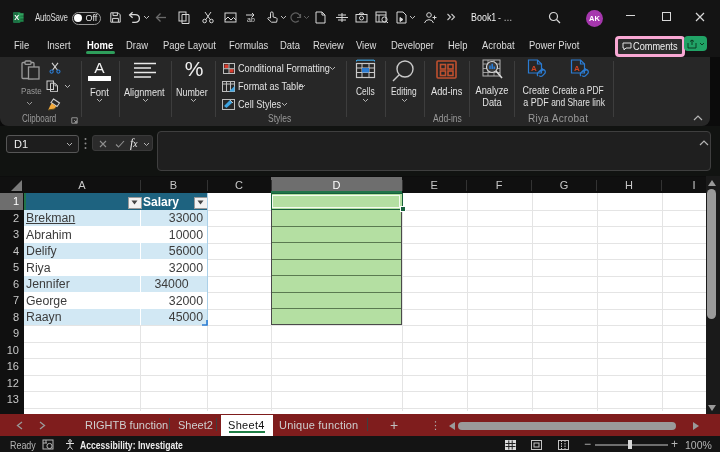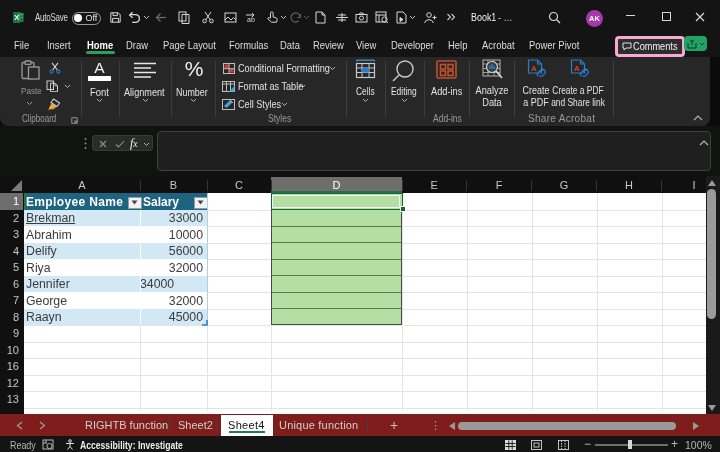"Share Acrobat" div.abs { text: Share -> Riya }
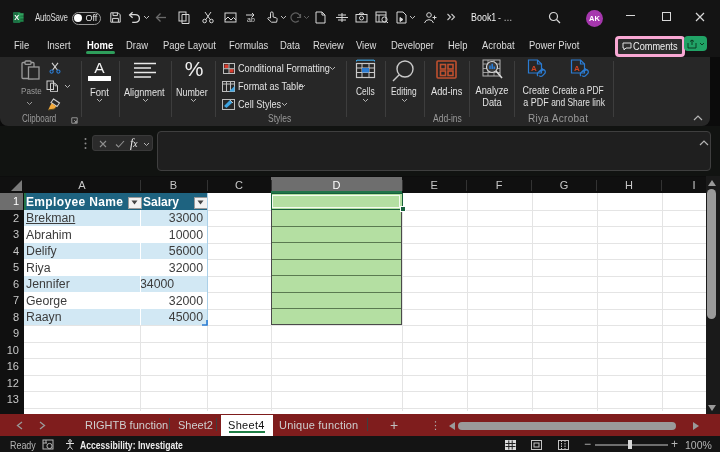"D1" div.abs { html: none -> <div> <div>D1</div> <svg> <path></path> </svg> </div> }
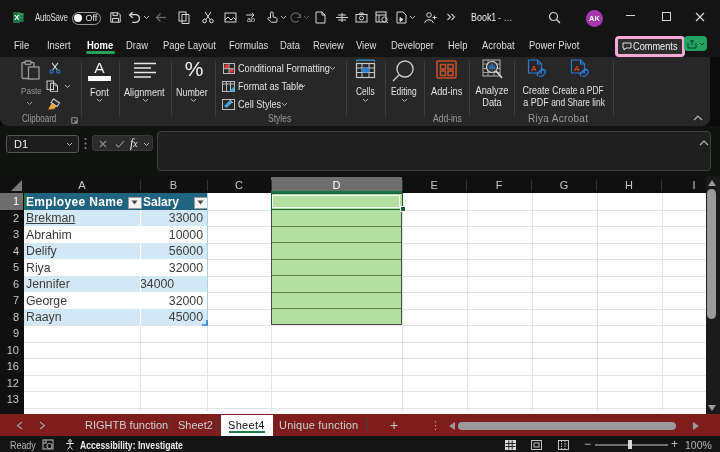"Employee Name" div.abs { html: <div>Employee Name</div> -> none }
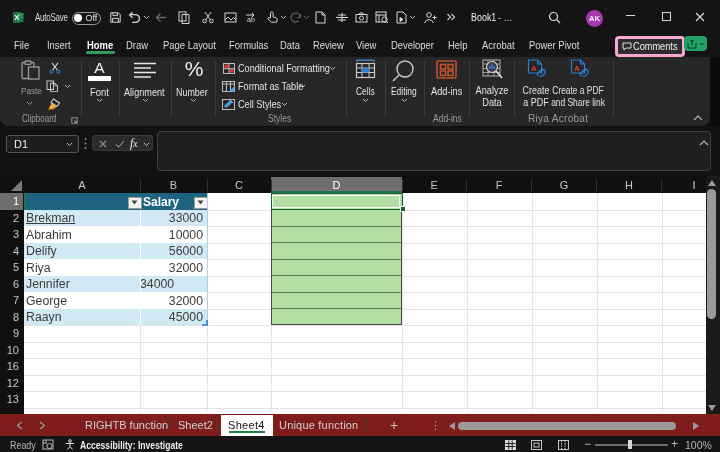"34000" div.abs { text-align: left -> center }
